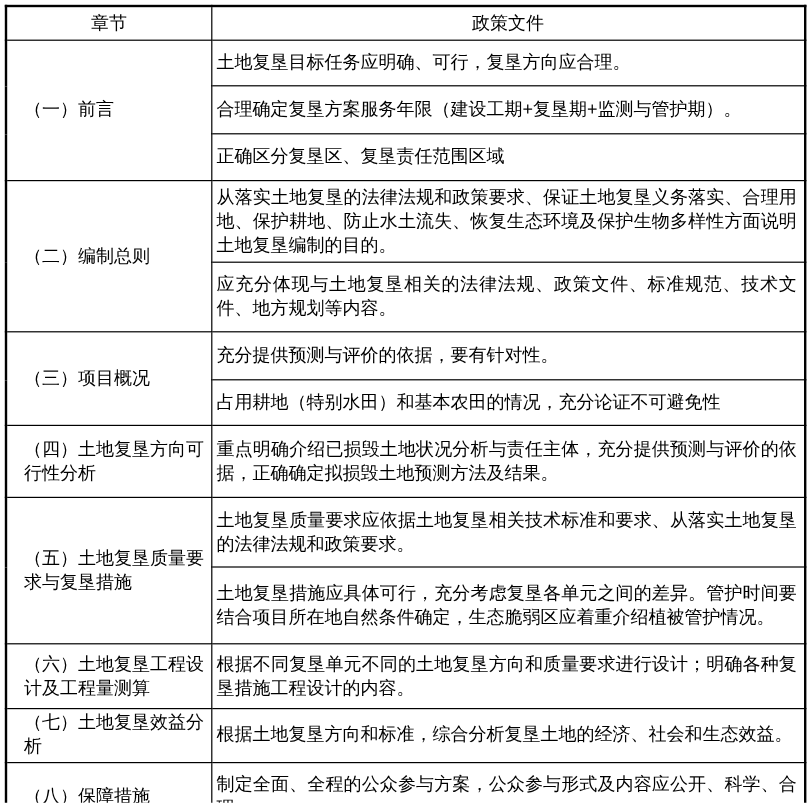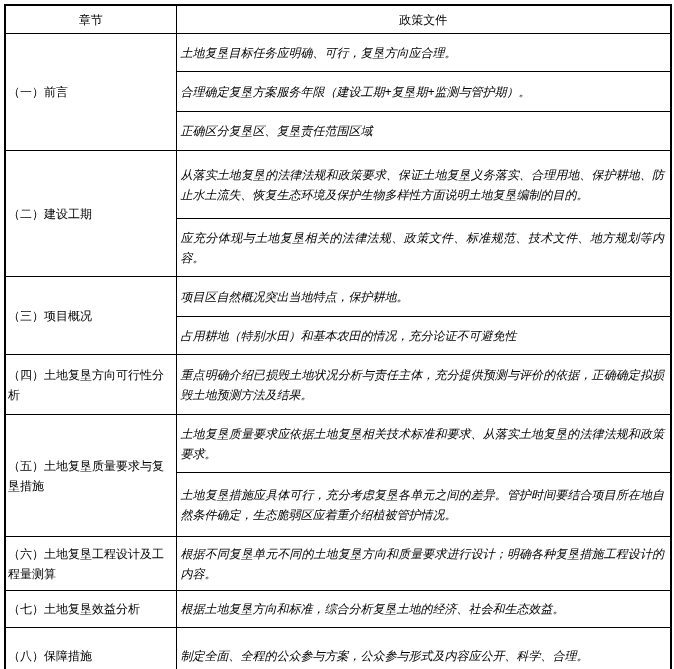"章节" table.doc-table td { font-size: 12px -> 15px }
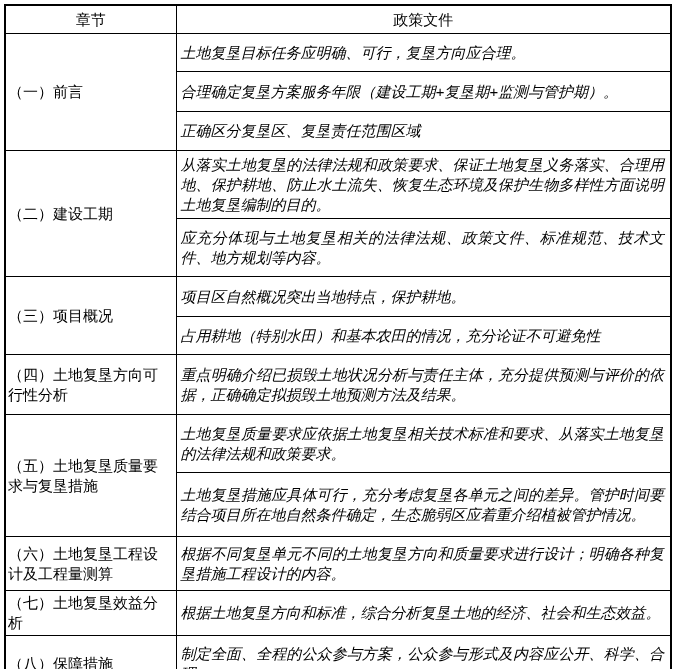"土地复垦目标任务应明确、可行，复垦方向应合理。" td.pt { font-style: italic -> none }
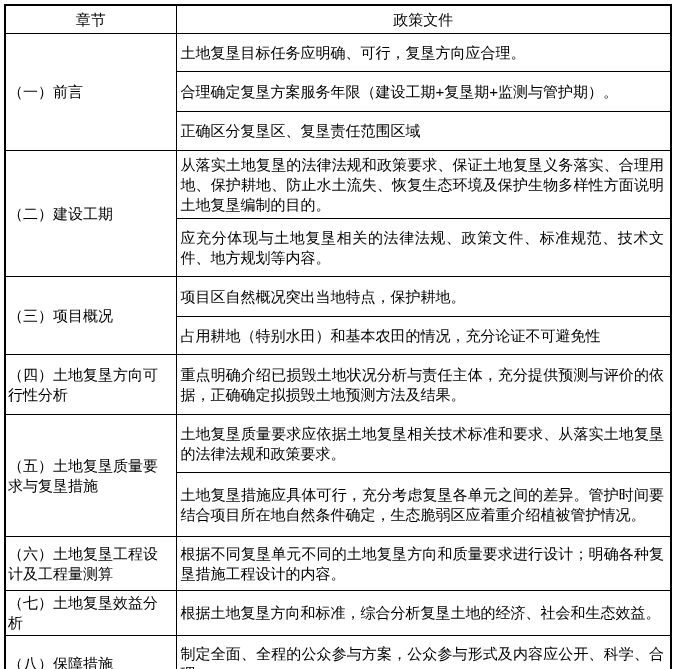"（一）前言" td.chap { padding: 2px 3px 2px 2px -> 2px 3px 2px 14px }
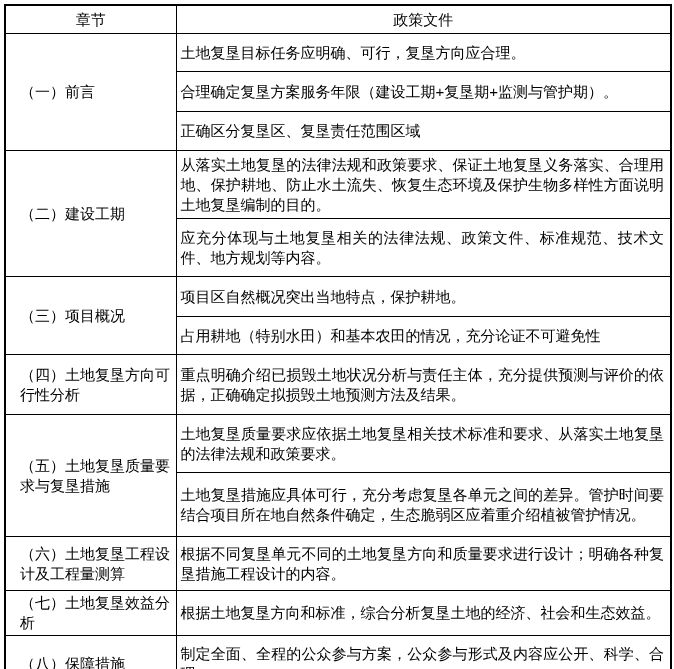"（二）建设工期" td.chap { text: 建设工期 -> 编制总则 }
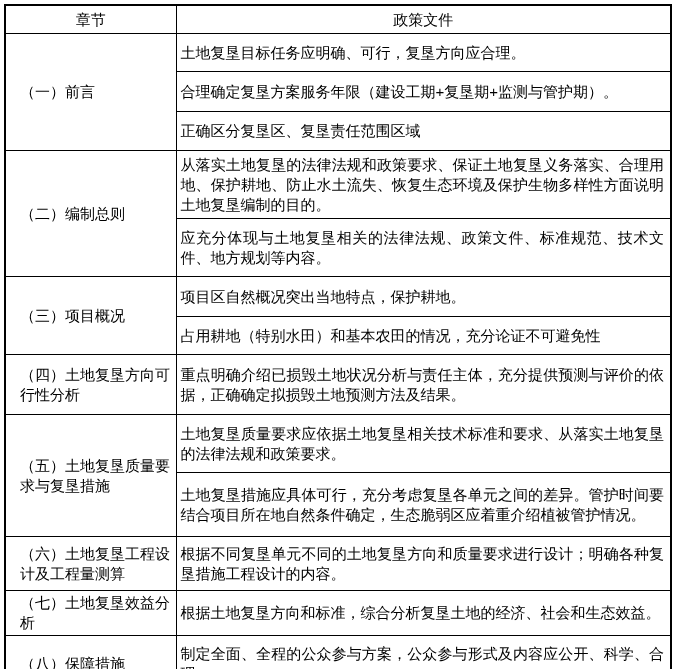"项目区自然概况突出当地特点，保护耕地。" td.pt { text: 项目区自然概况突出当地特点，保护耕地 -> 充分提供预测与评价的依据，要有针对性 }
